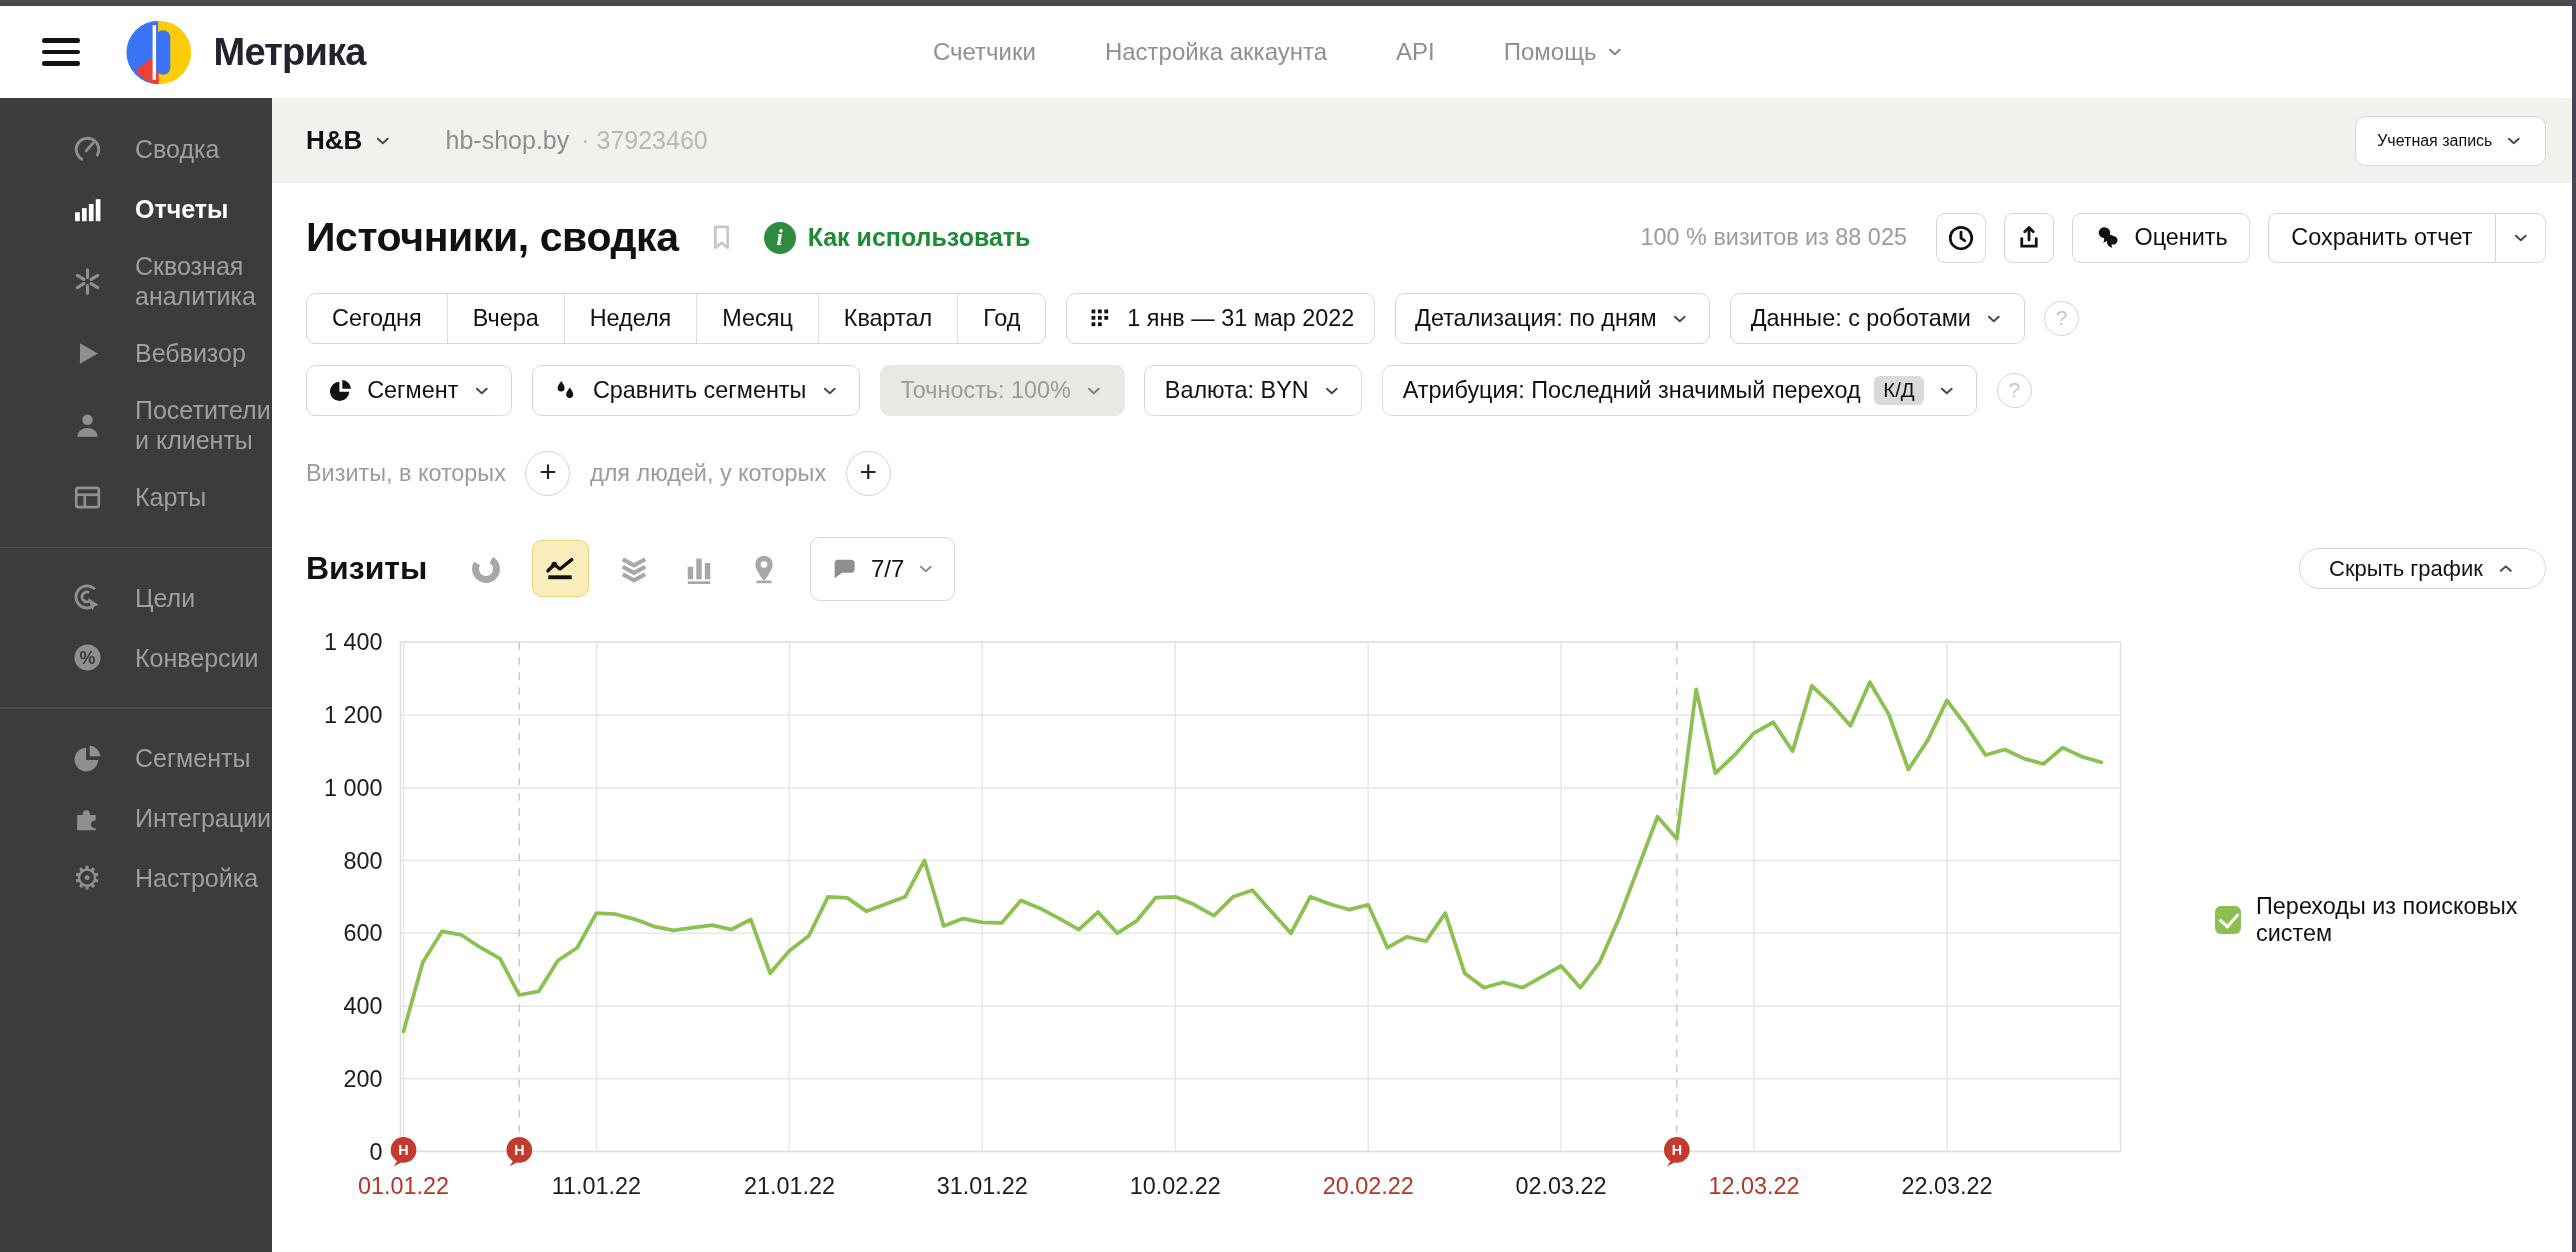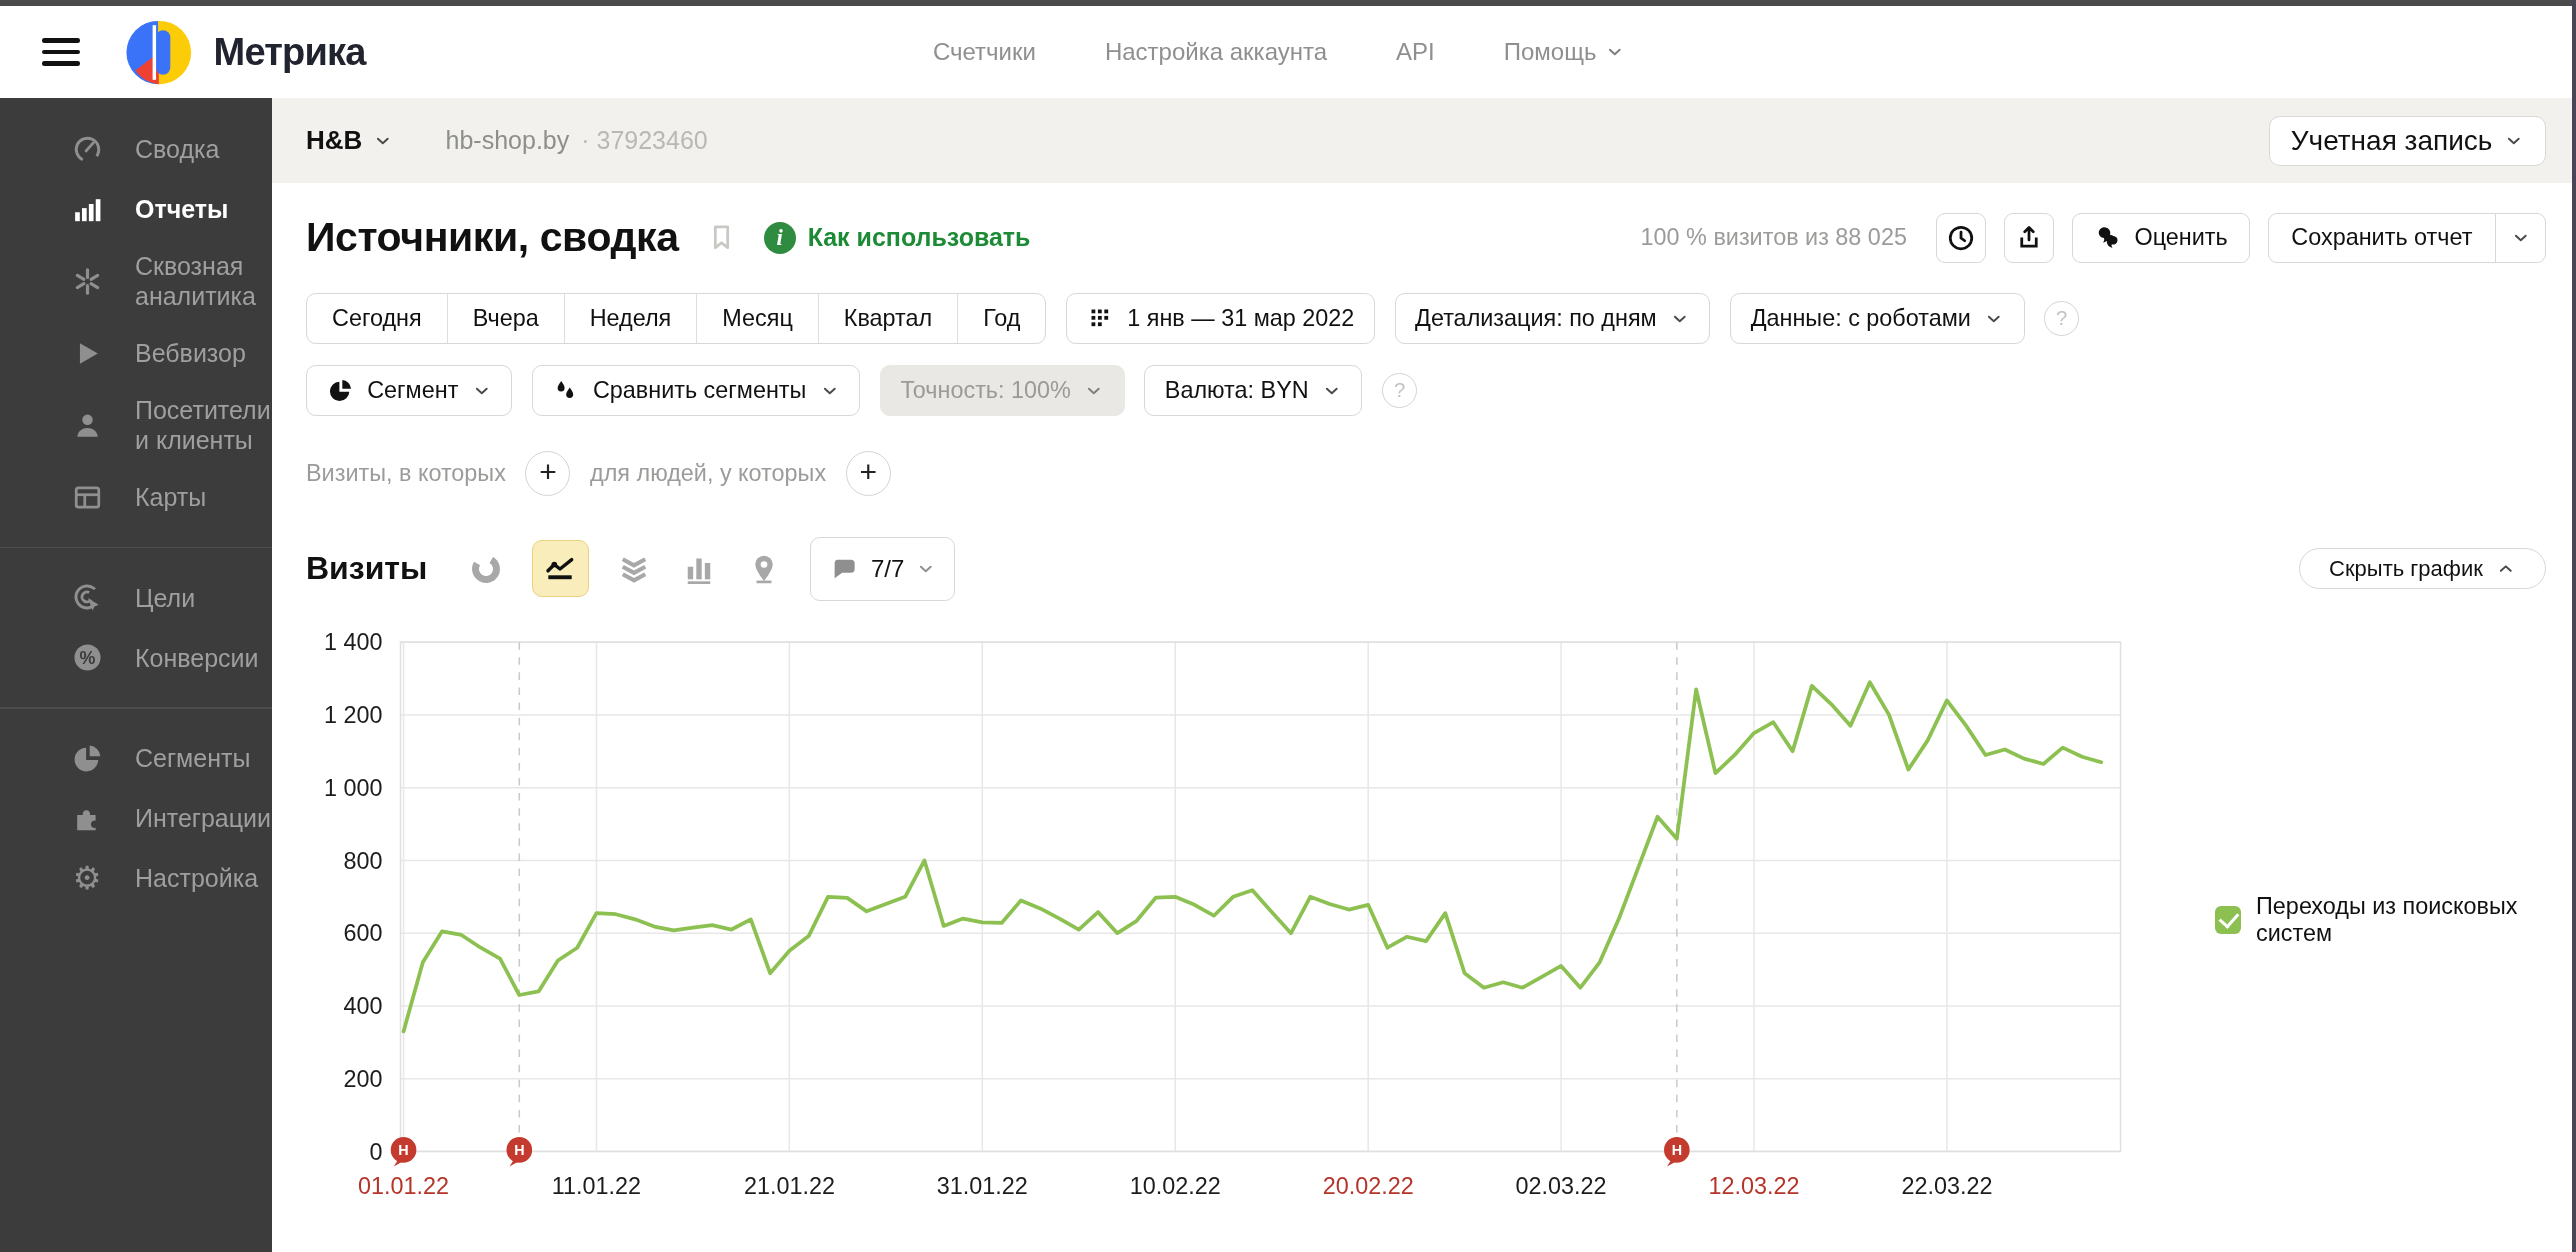"Учетная запись" .account-btn { font-size: 28px -> 16px }
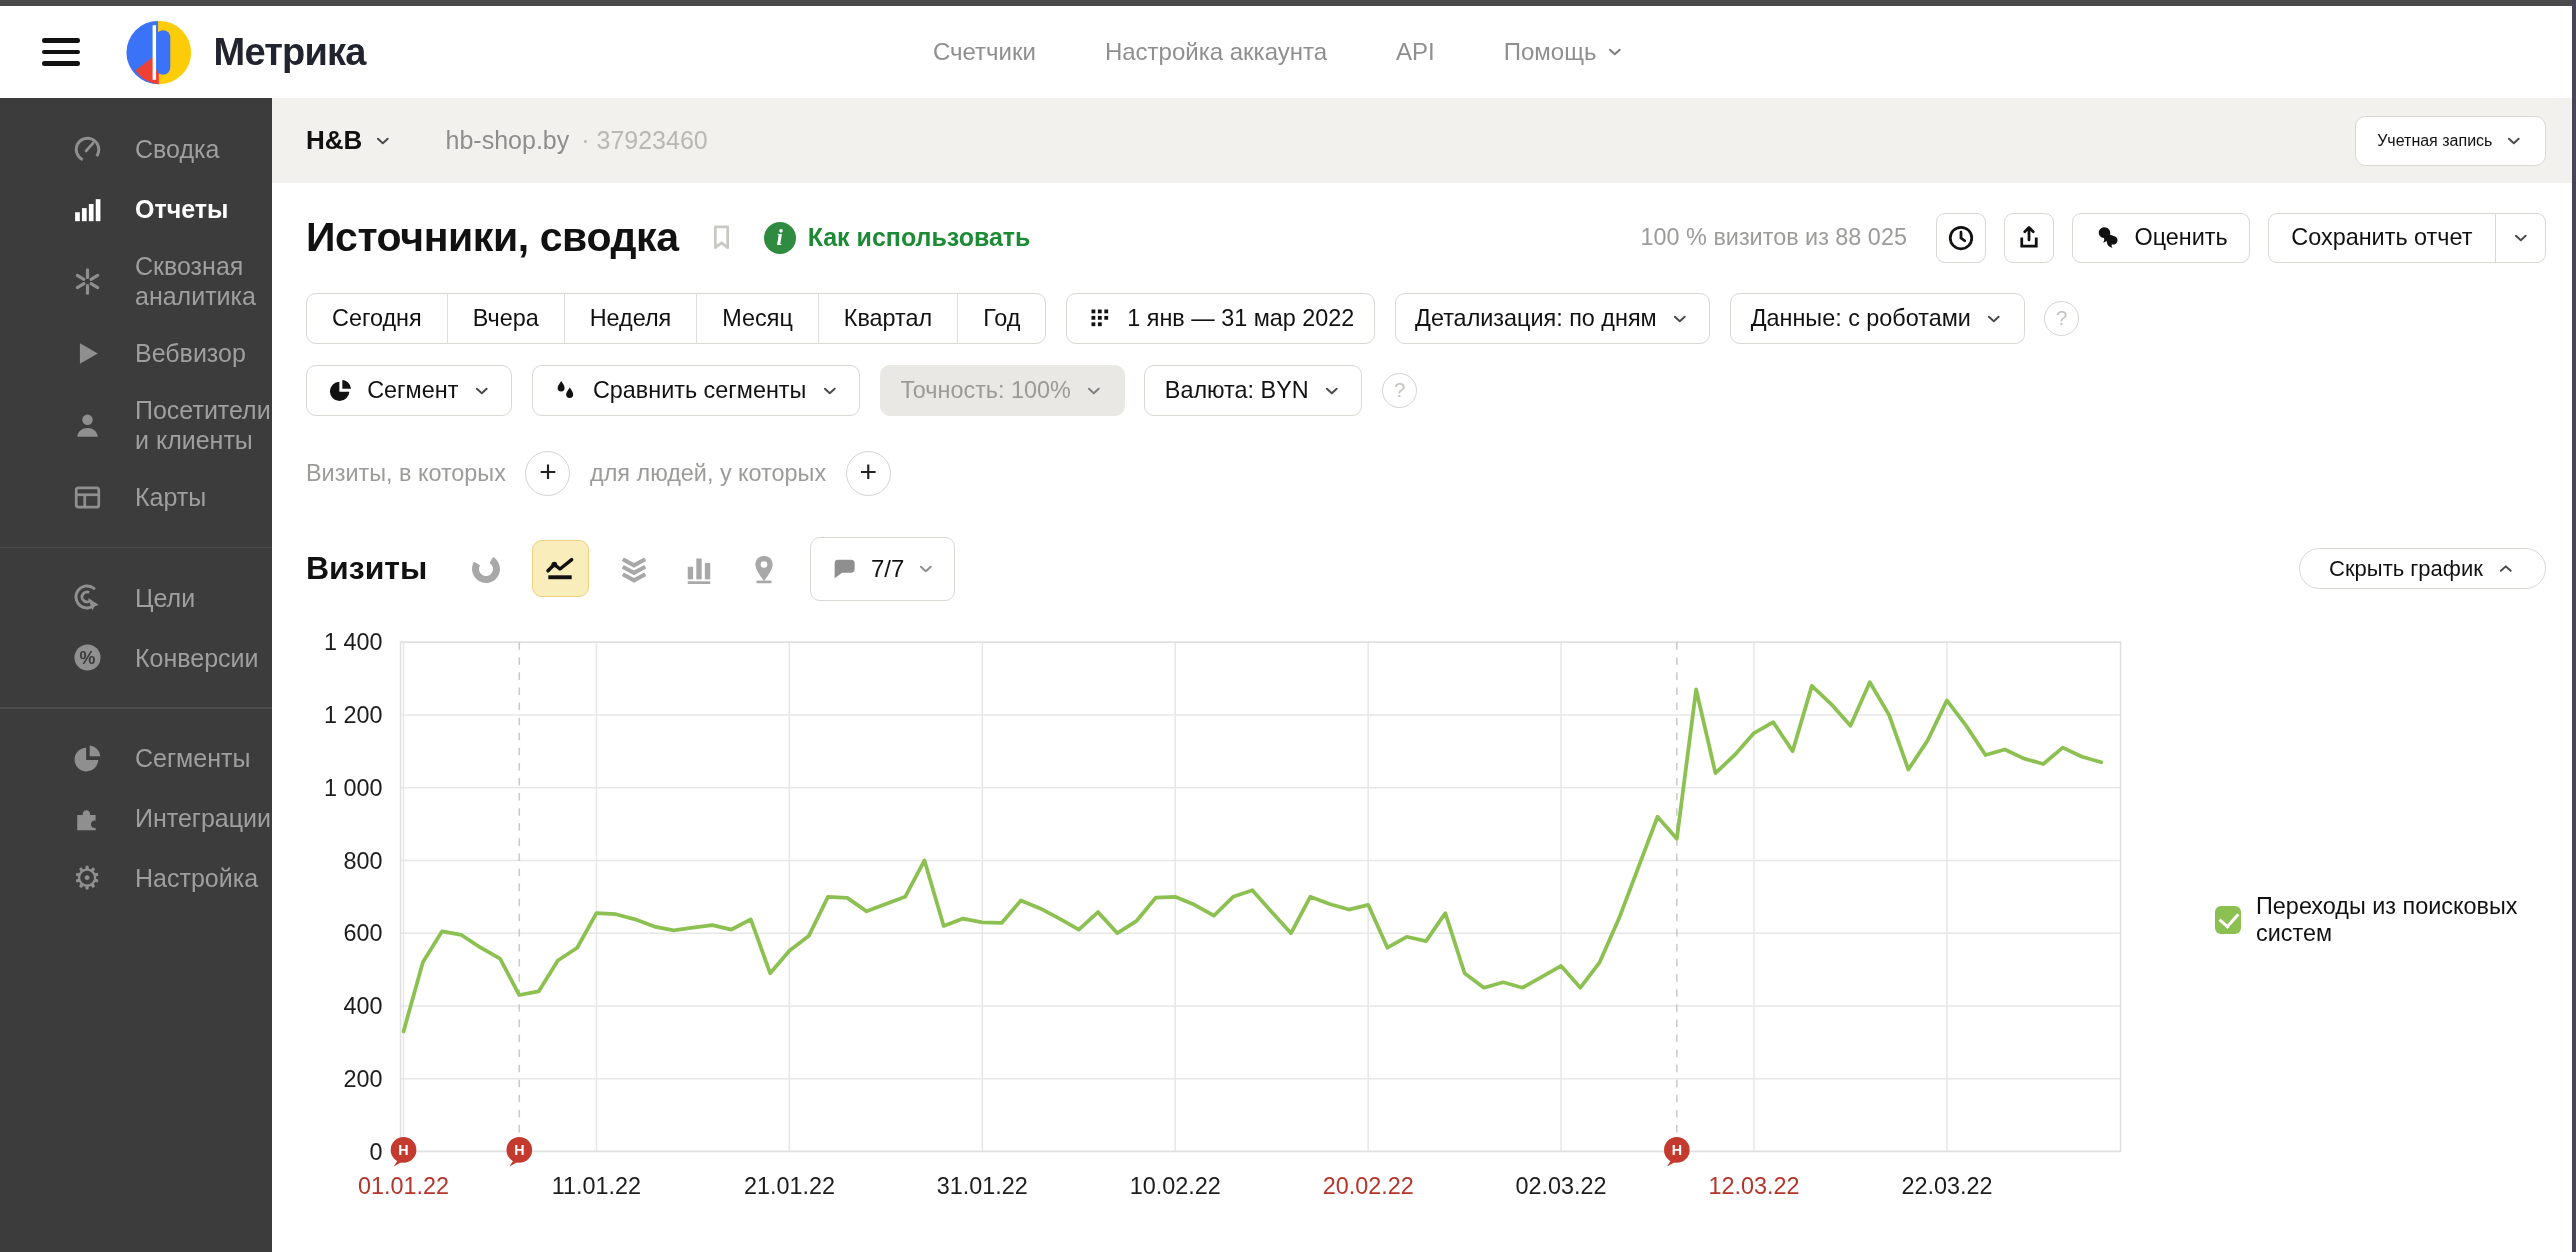"Атрибуция: Последний значимый переход" span.chip { html: none -> <span> <span>Атрибуция: Последний значимый переход</span> <span>К/Д</span> <span> <svg> <path></path> </svg> </span> </span> }
